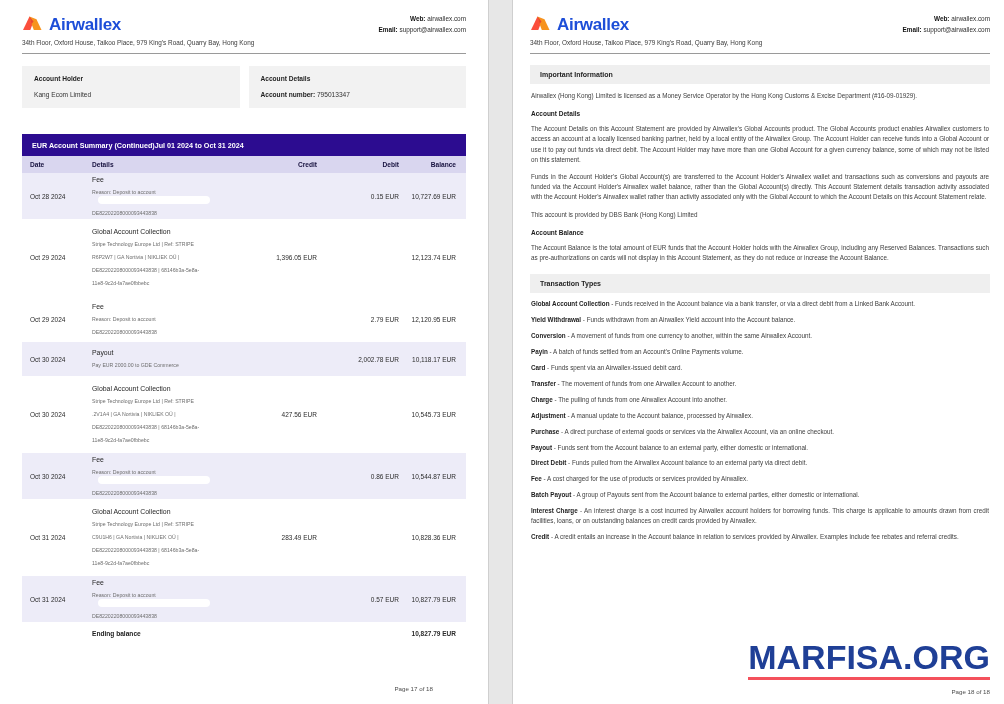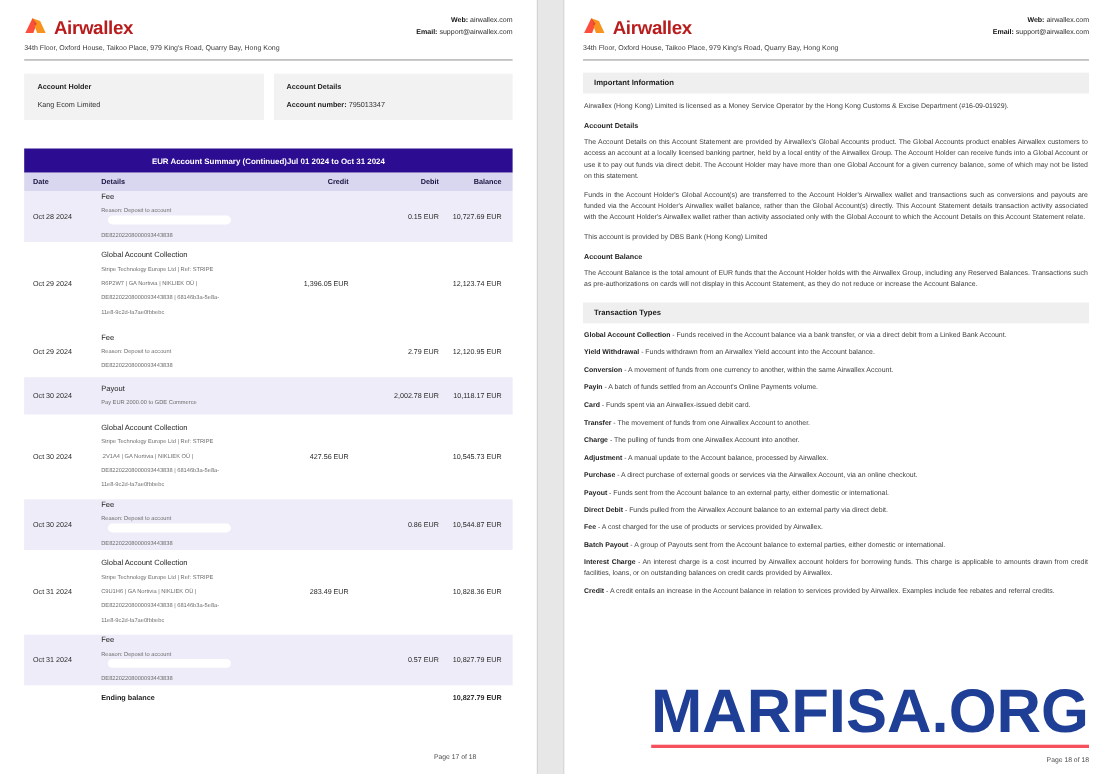"Airwallex" .brand-name { color: #b91c1c -> #1d4ed8 }
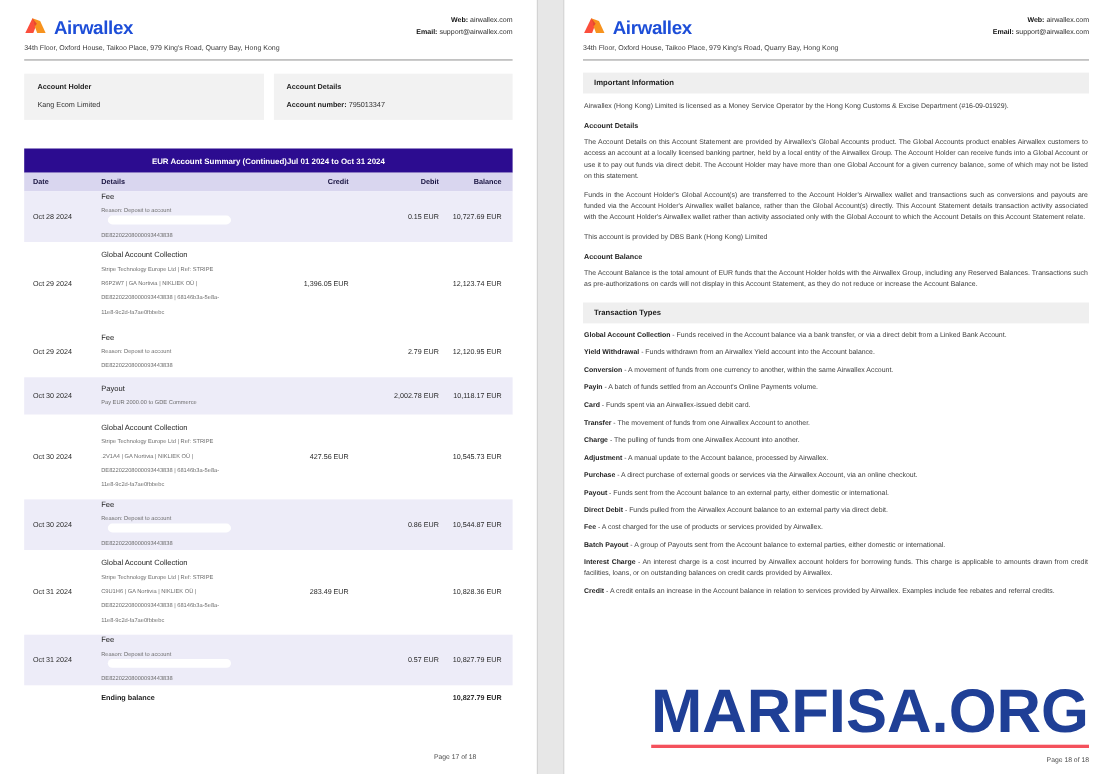"EUR Account Summary (Continued)" .tbar { justify-content: center -> flex-start }
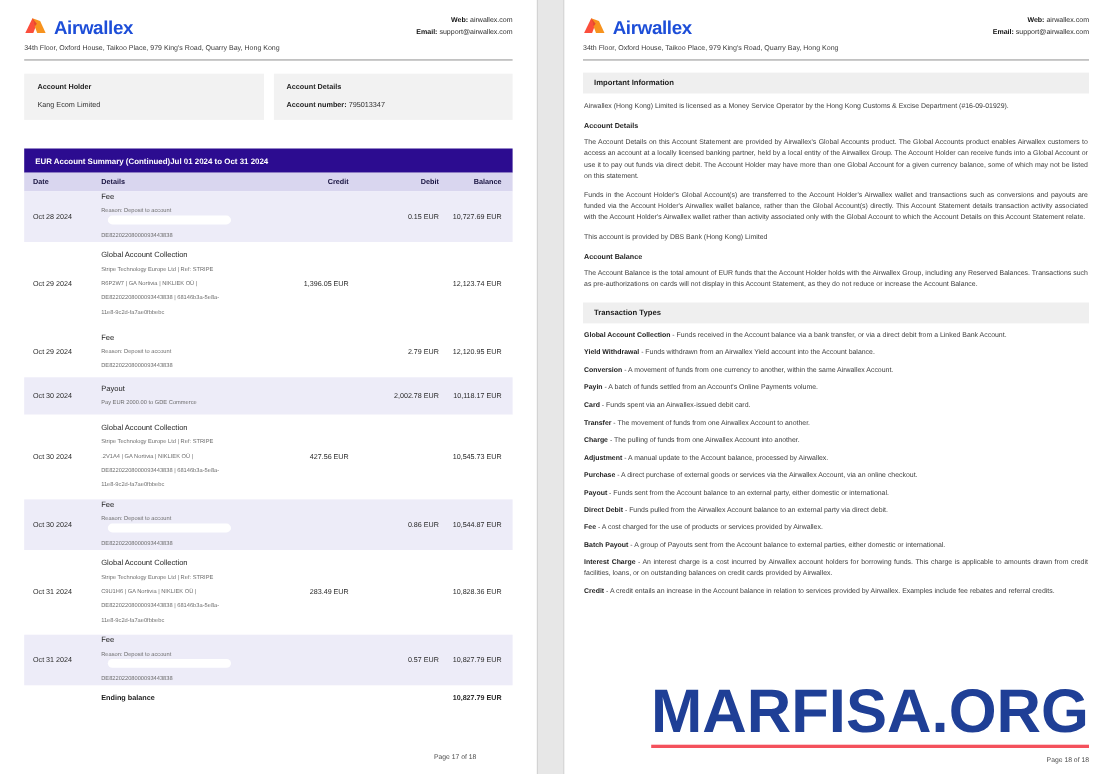"MARFISA.ORG" .wm-text { font-size: 56px -> 34px }
